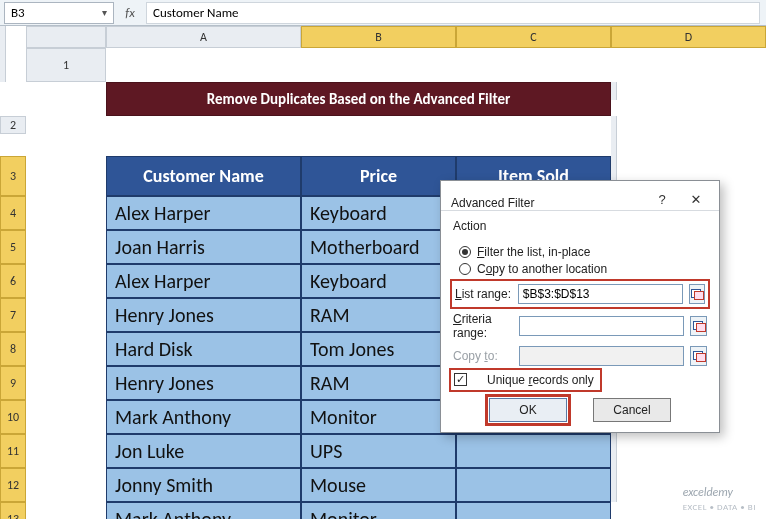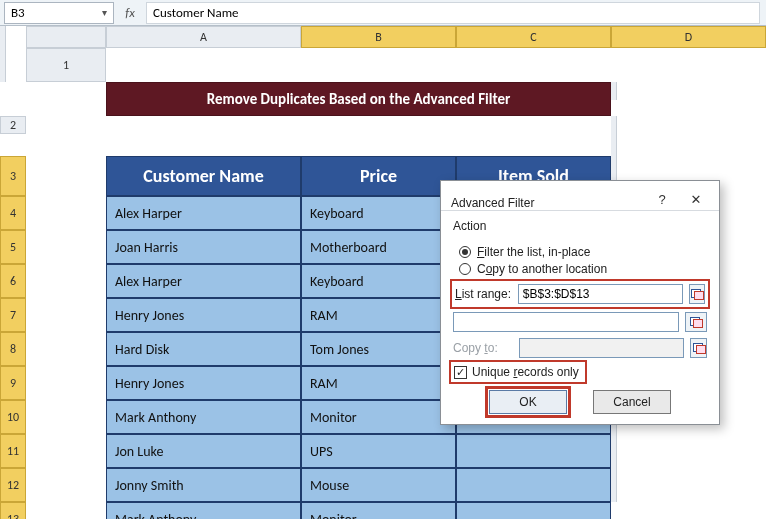"Alex Harper" .tcell { font-size: 14px -> 20px }
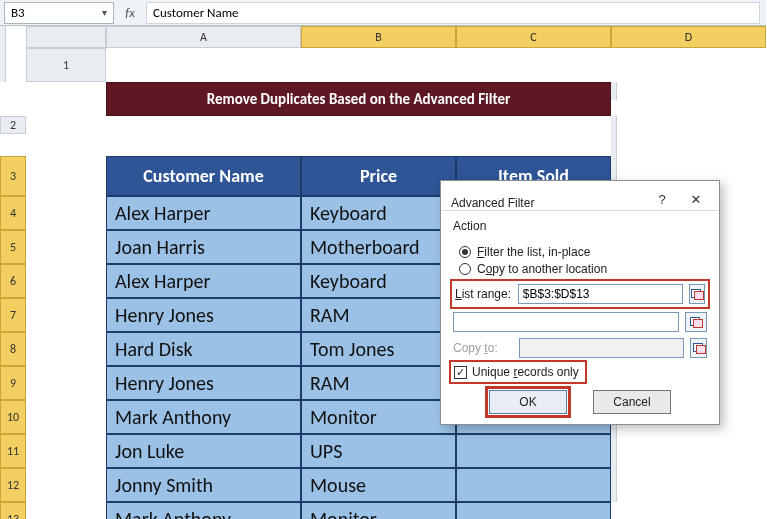"Criteria range:" span.lbl { html: none -> <span><u>C</u>riteria range:</span> }
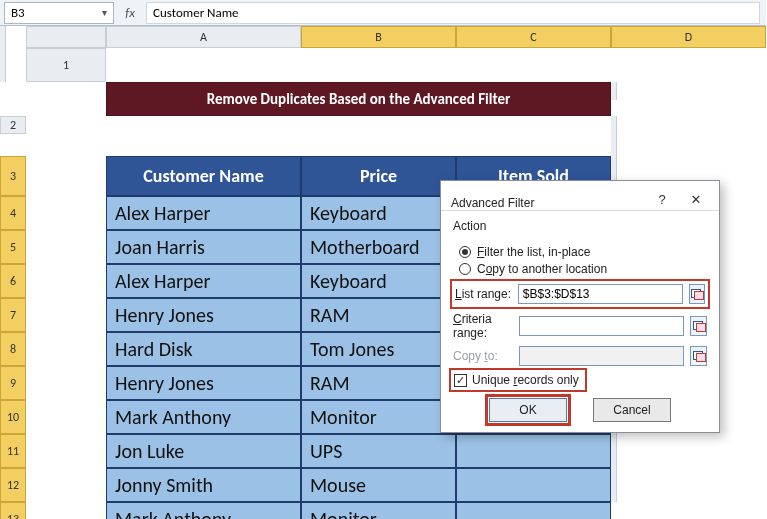"Unique records only" .chk-row { align-items: flex-end -> flex-start; gap: 5px -> 20px }
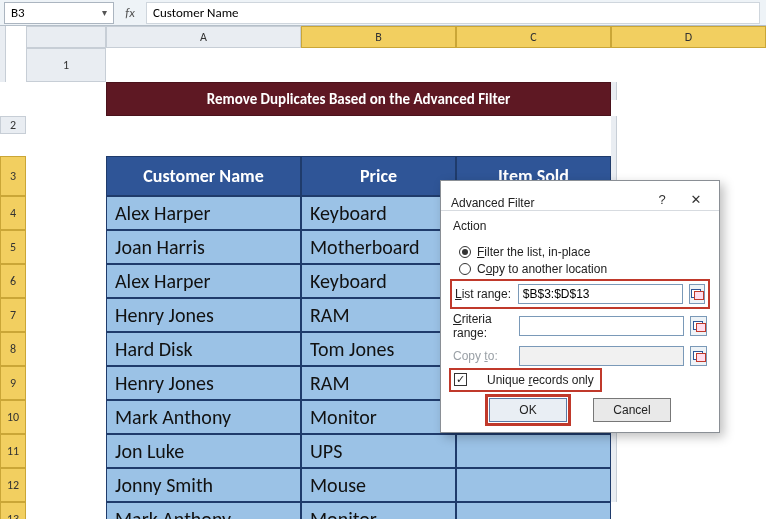"exceldemy" div.watermark { html: none -> <div> <span>exceldemy</span><br> <span>EXCEL • DATA • BI</span> </div> }
